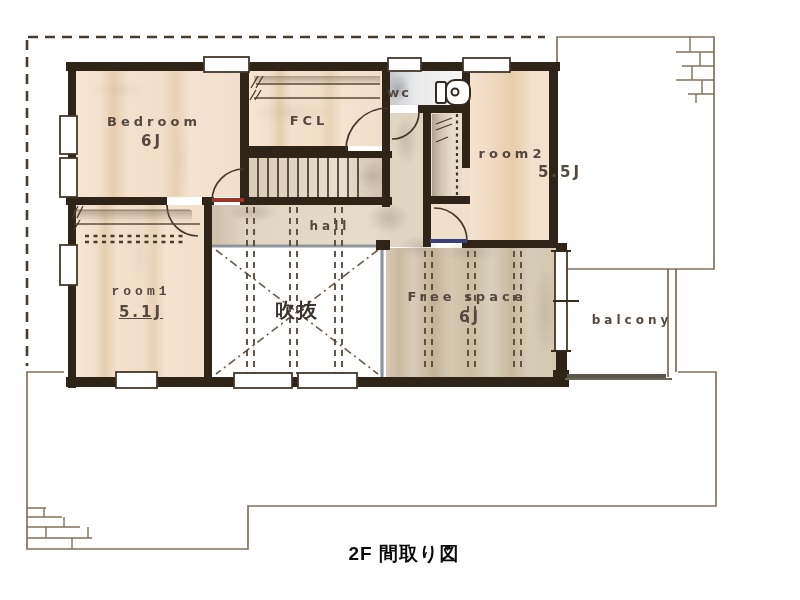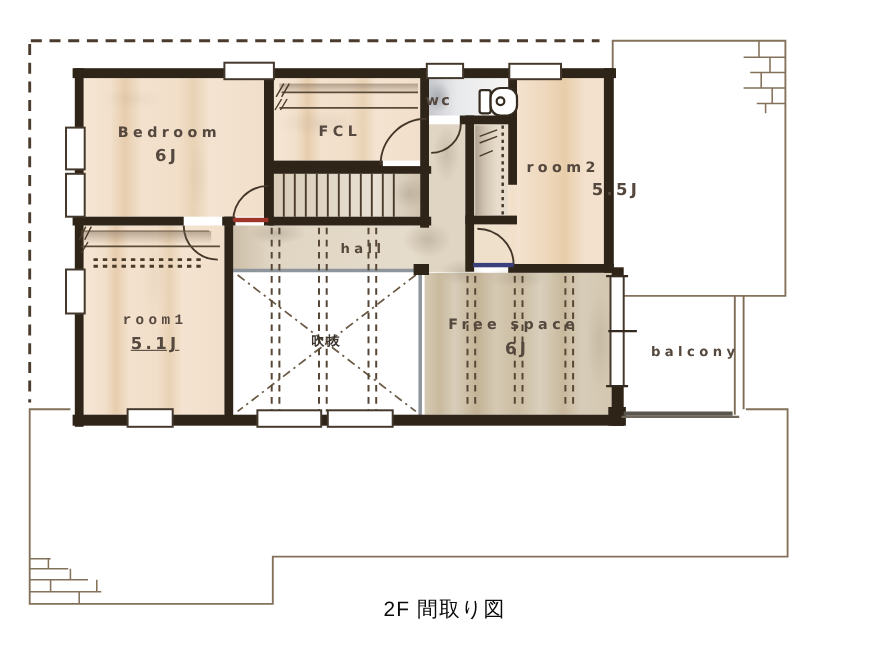"吹抜" .jp { font-size: 12px -> 20px }
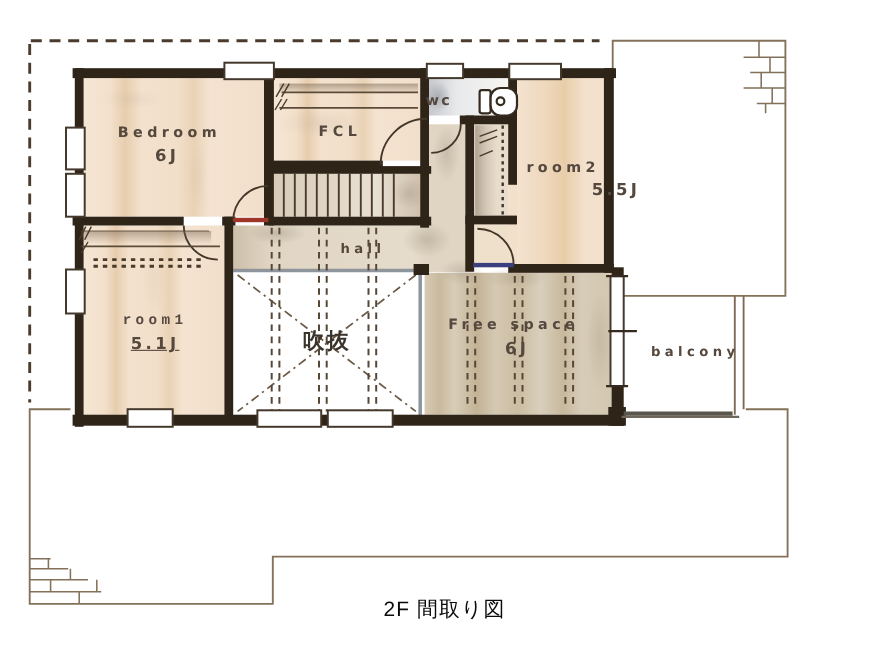"2F 間取り図" .caption { font-weight: normal -> bold }
